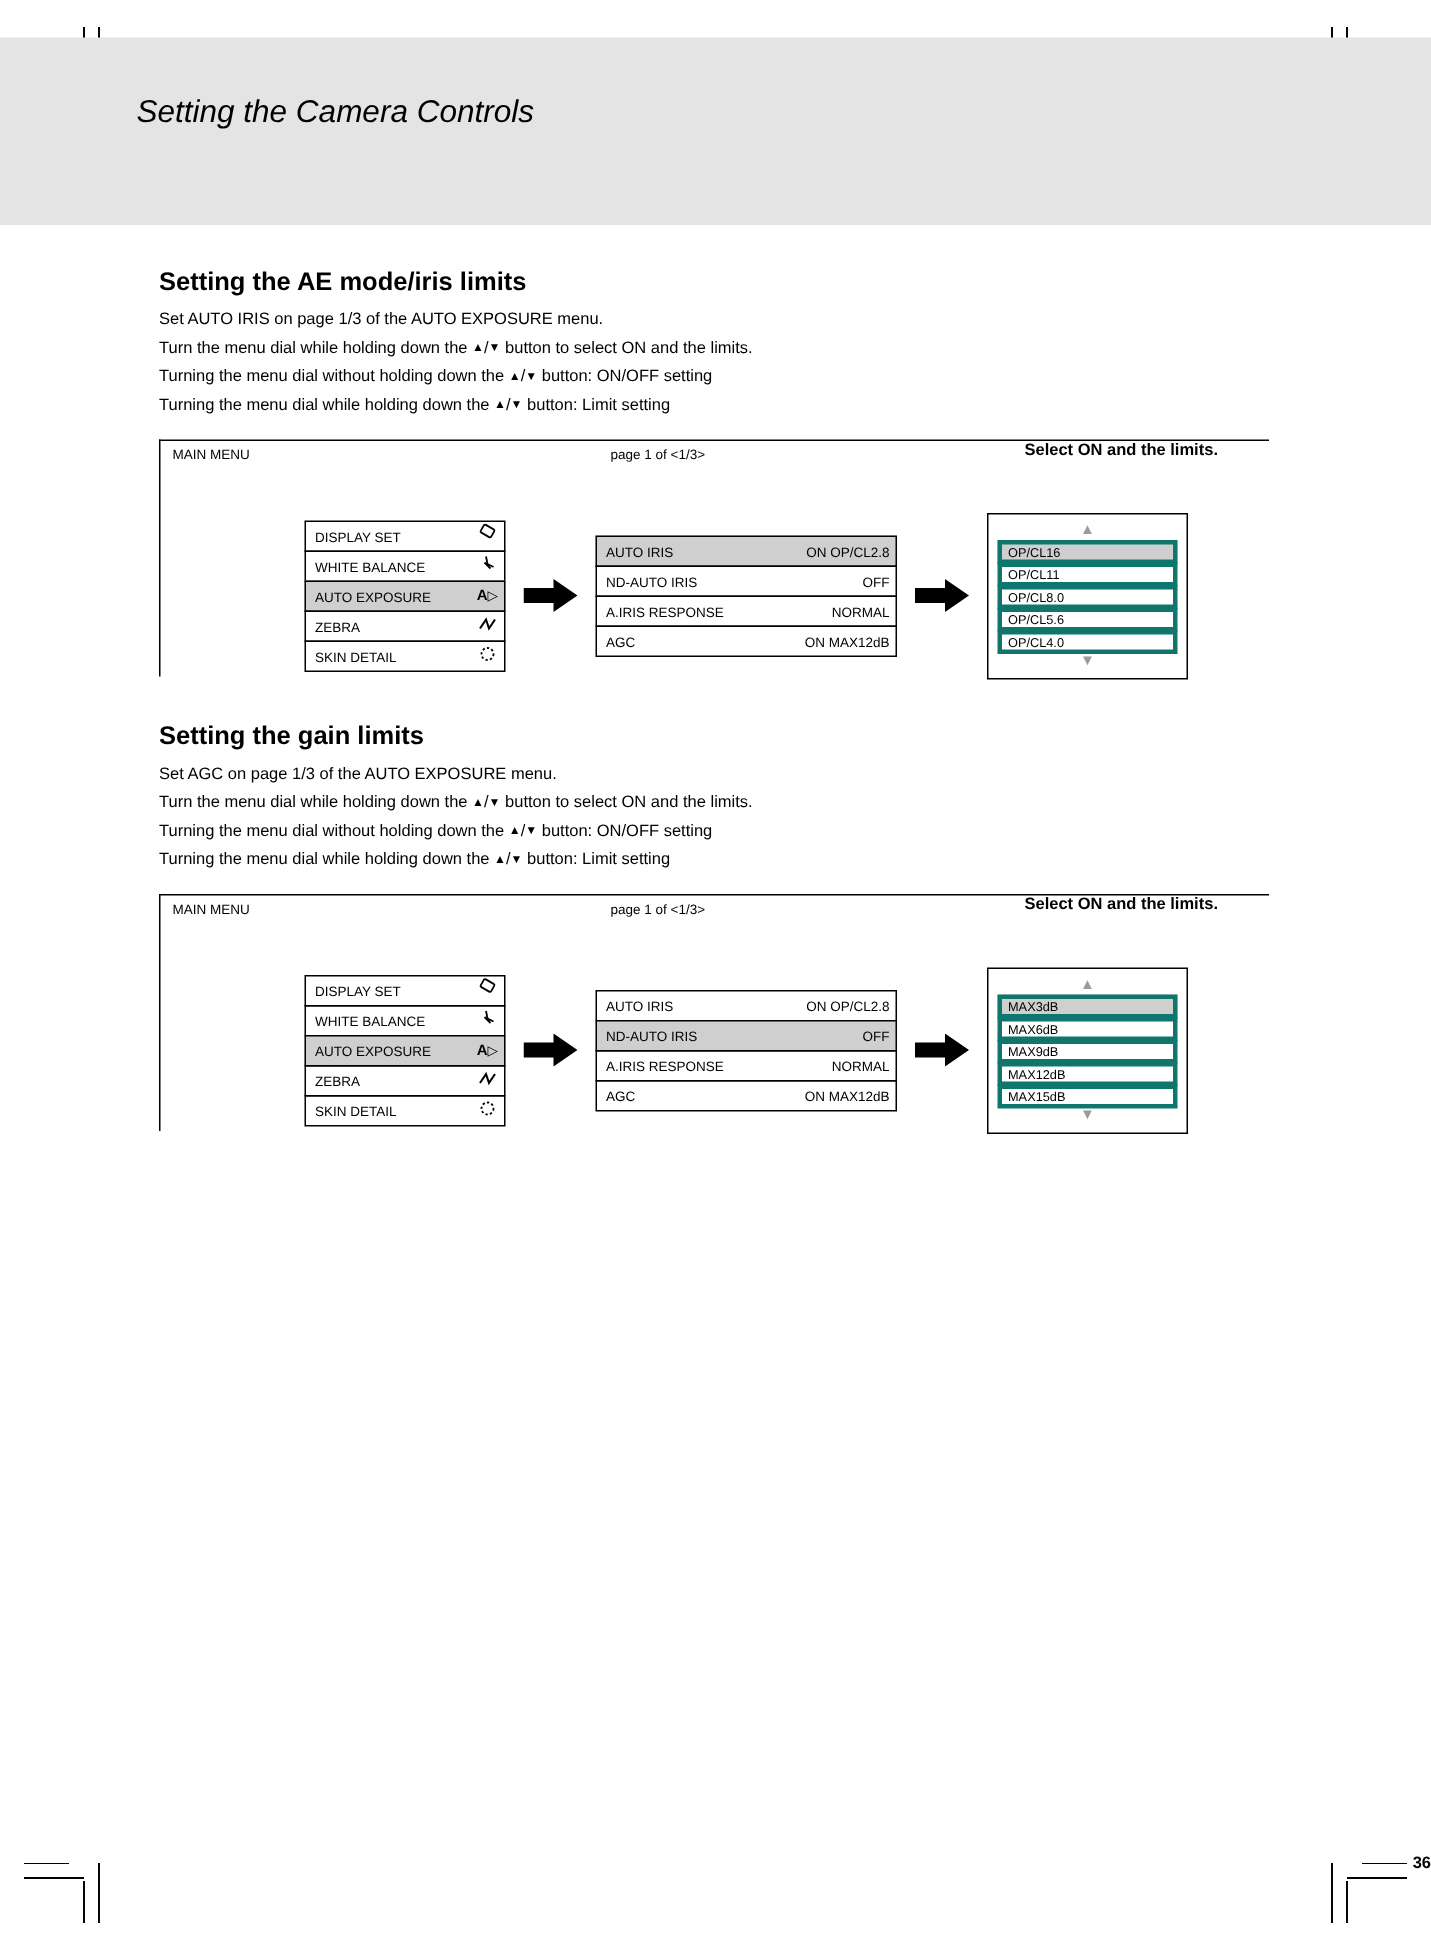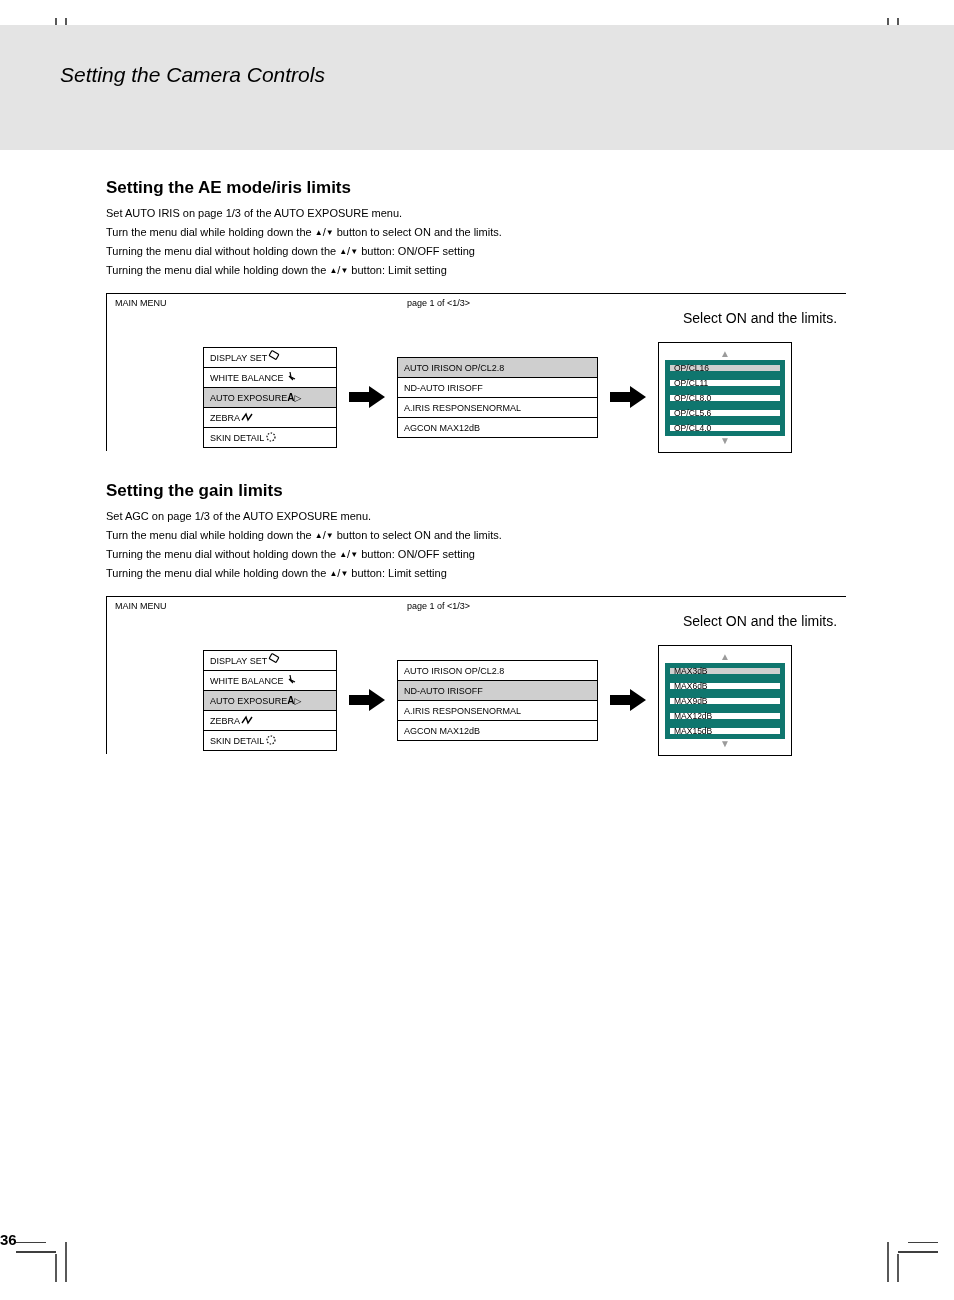"Setting the Camera Controls" .header-band .title { margin-left: none -> 31px }
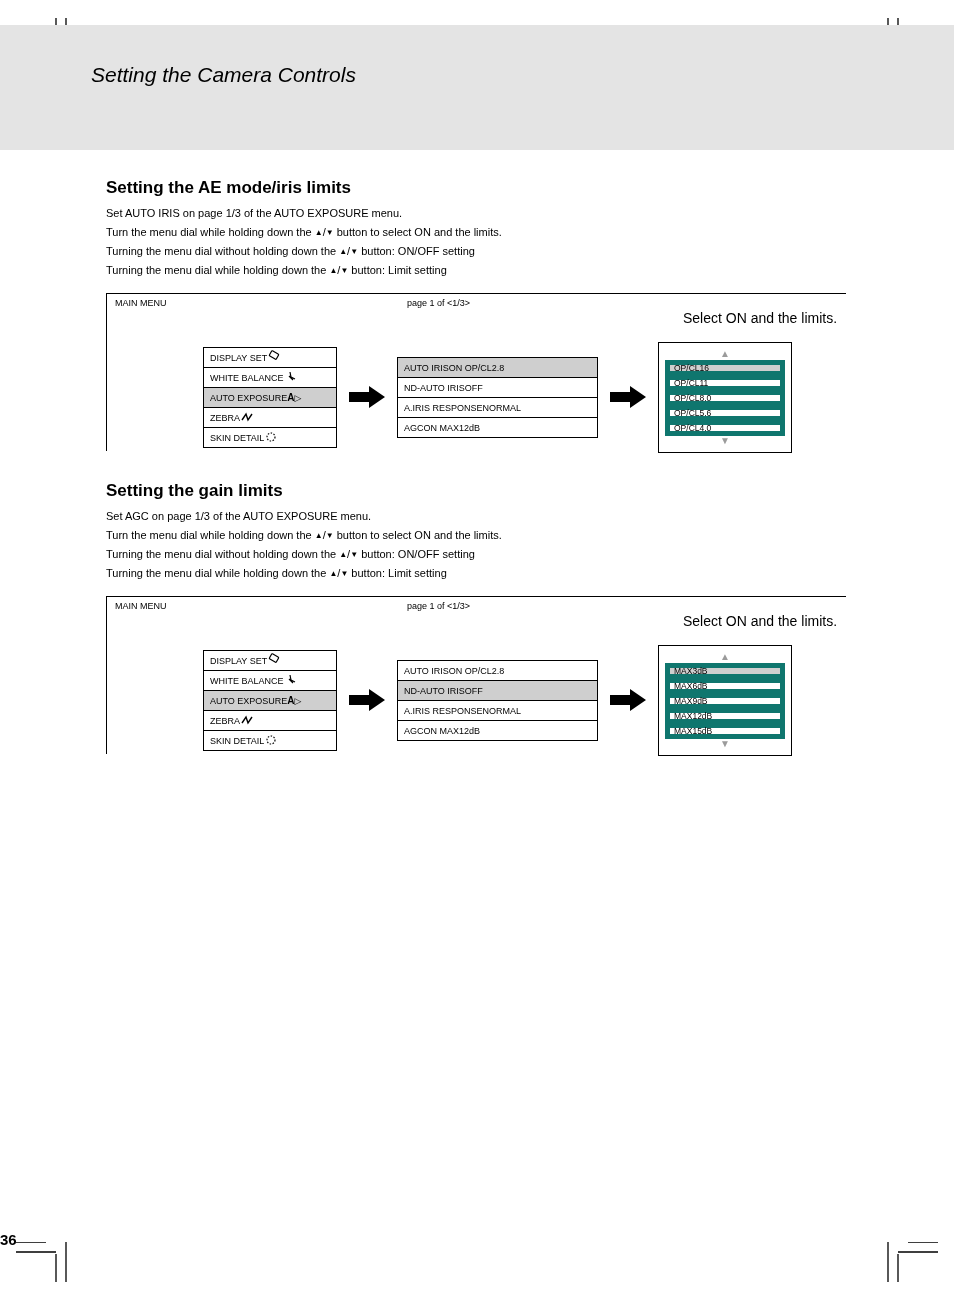"Select ON and the limits." .panel-wrap .hint3 { font-size: 14px -> 11px; font-weight: none -> bold; top: 16px -> 0 }
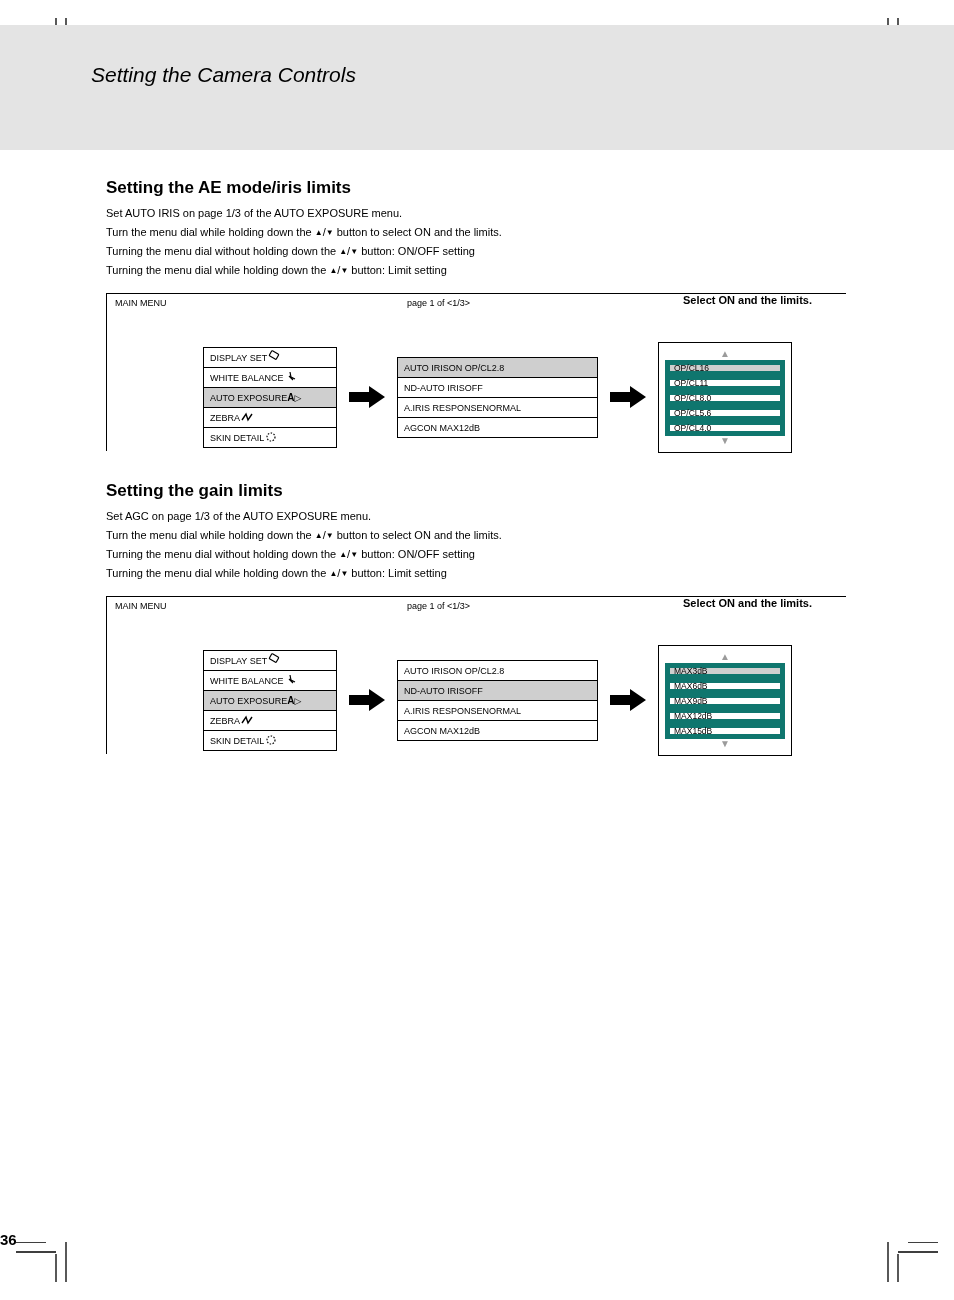"DISPLAY SET" .menu-row { justify-content: none -> space-between }
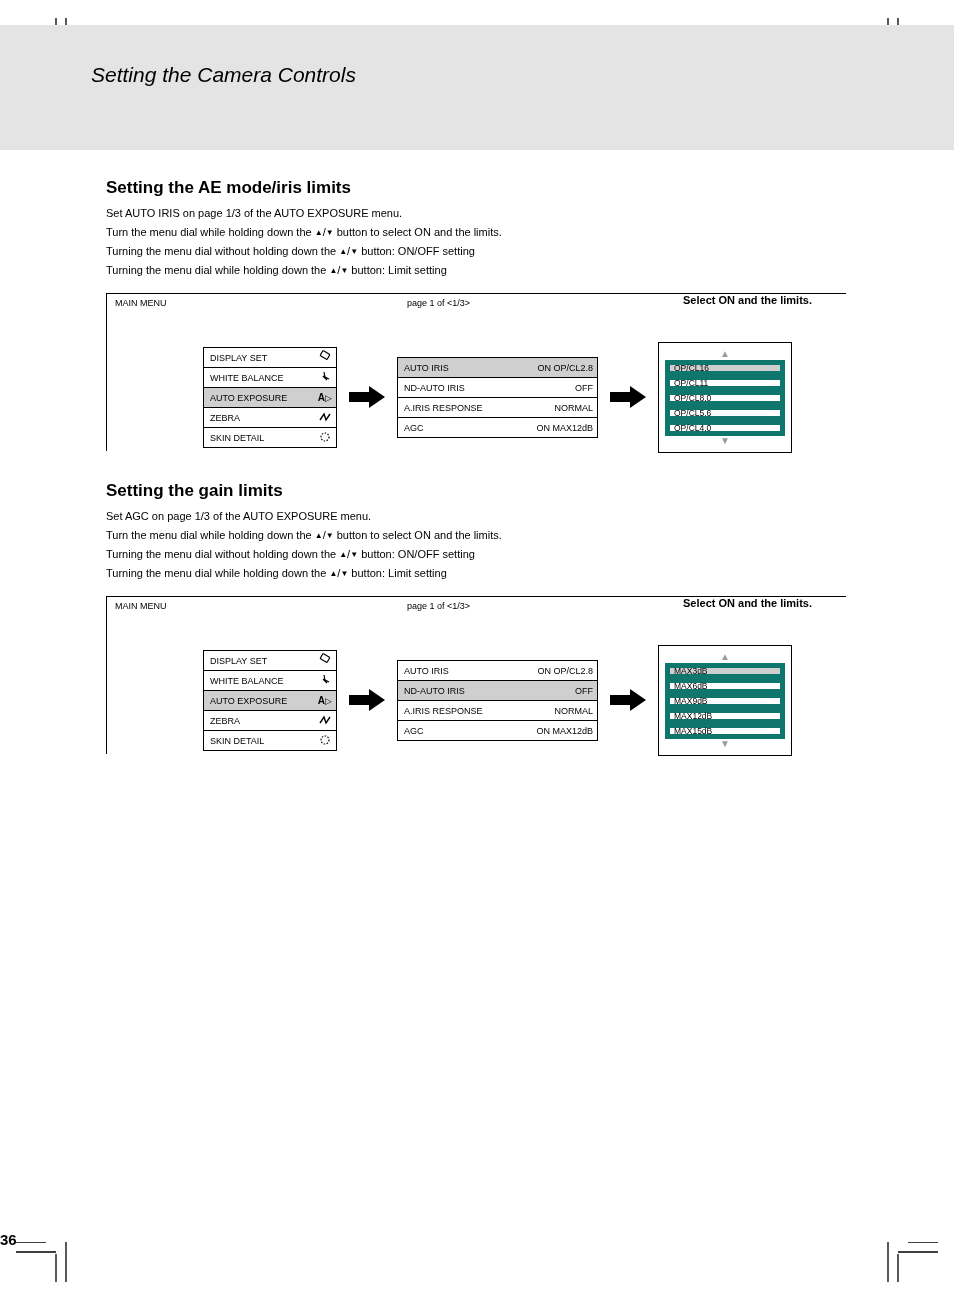"OP/CL16" .select-row { border: 5px solid #0f766e -> 3px solid #0f766e }
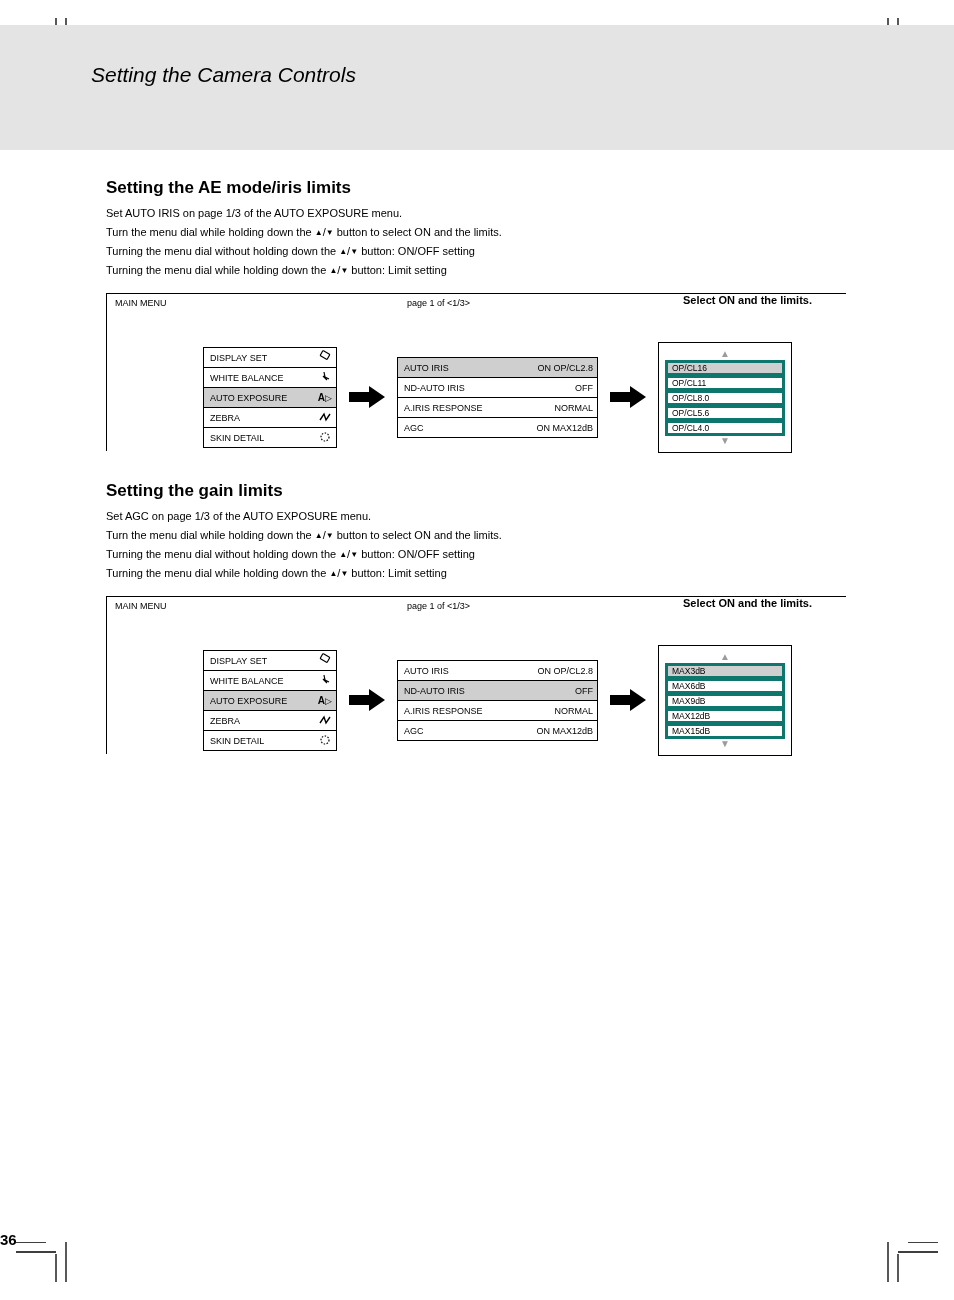"36" .pgnum { font-size: 15px -> 11px; text-align: left -> right }
